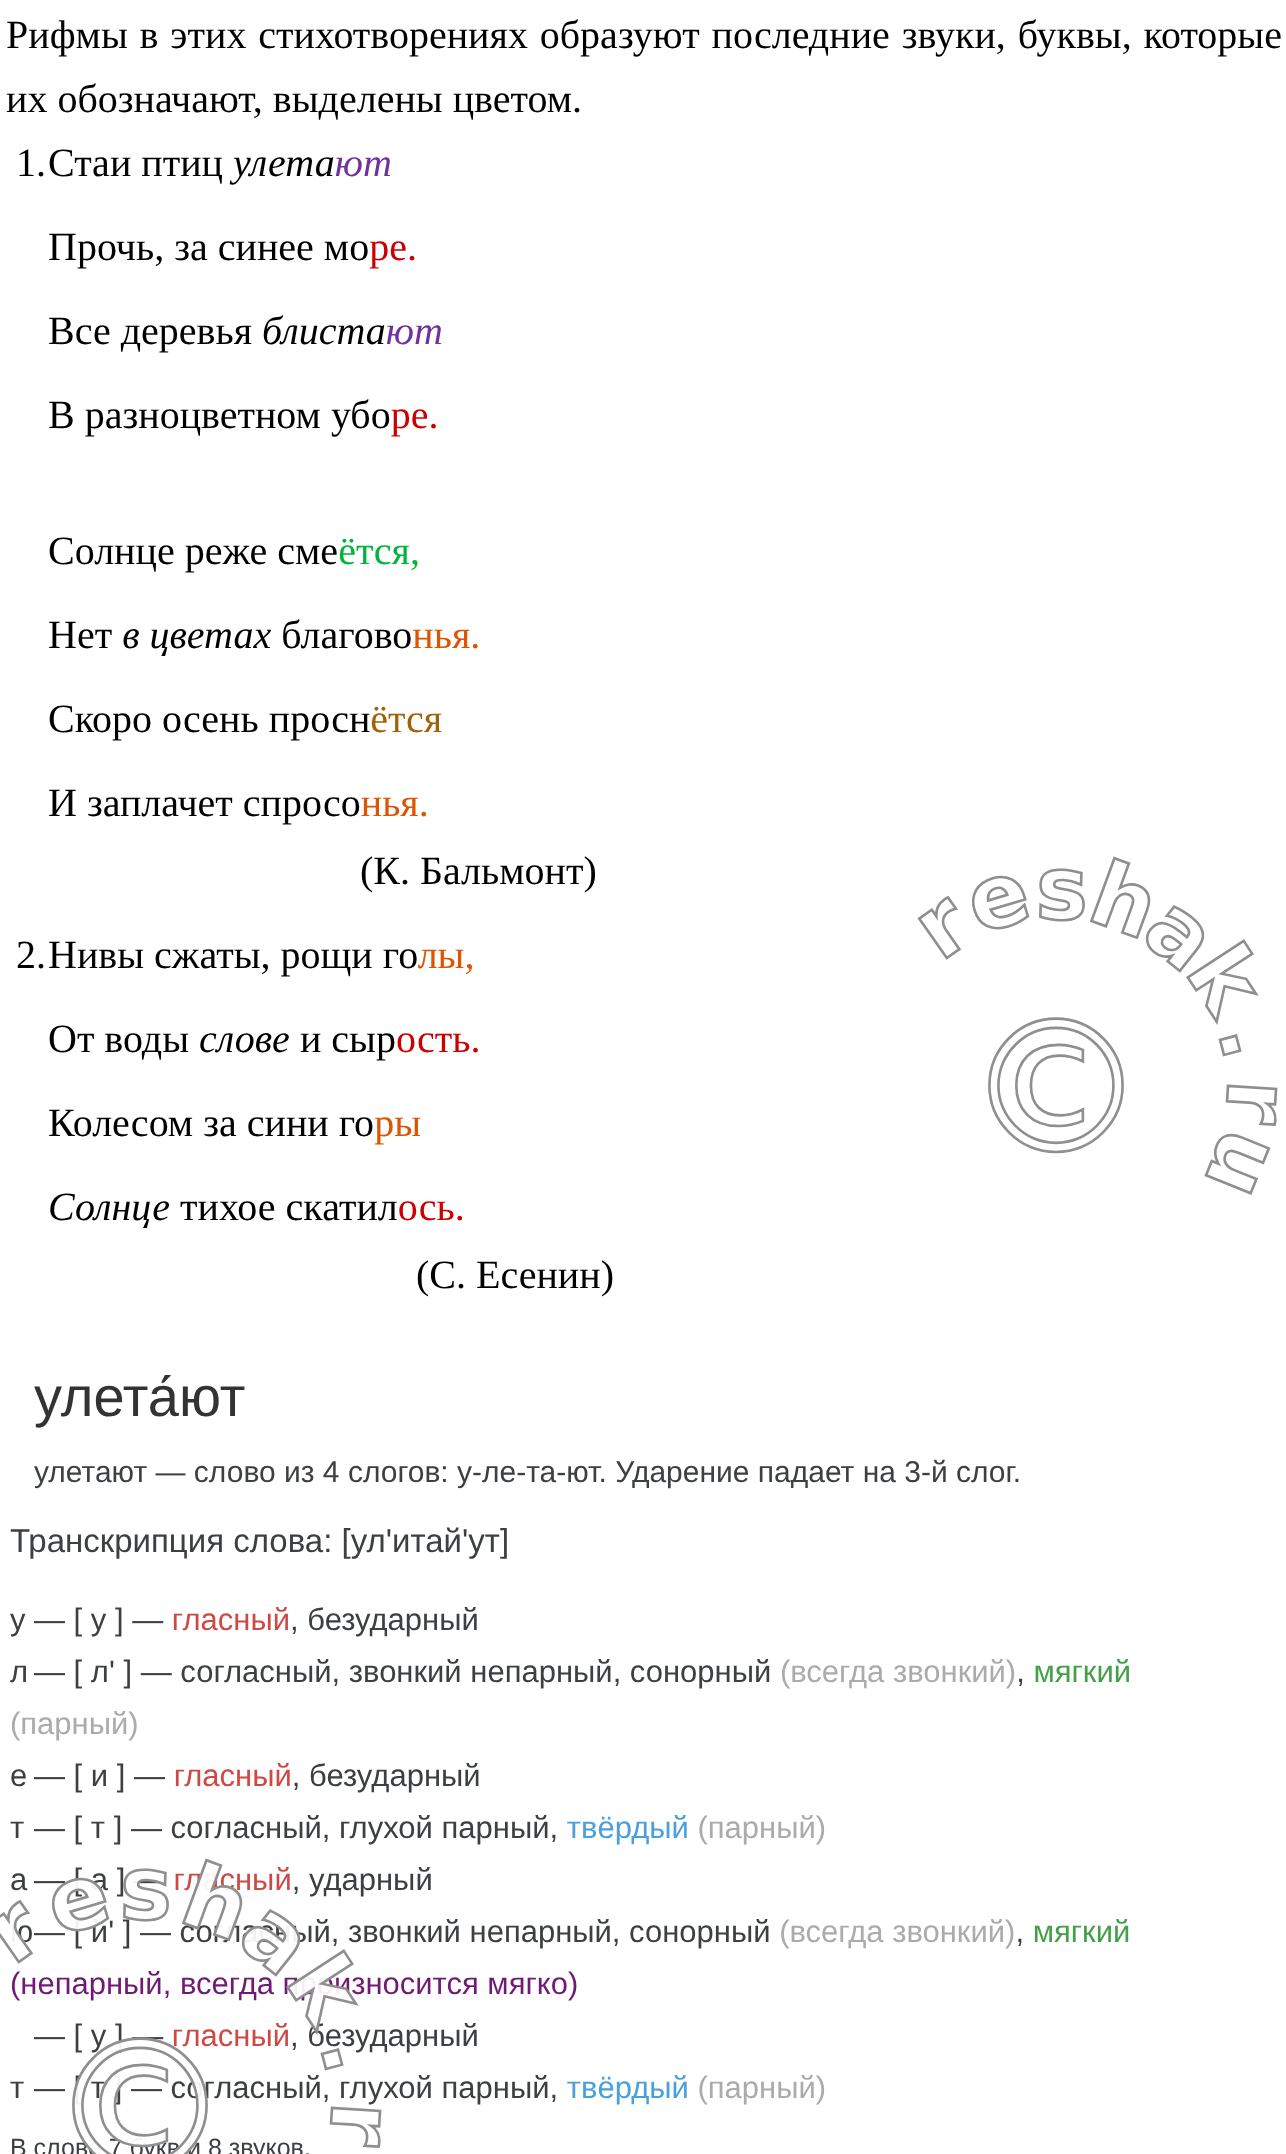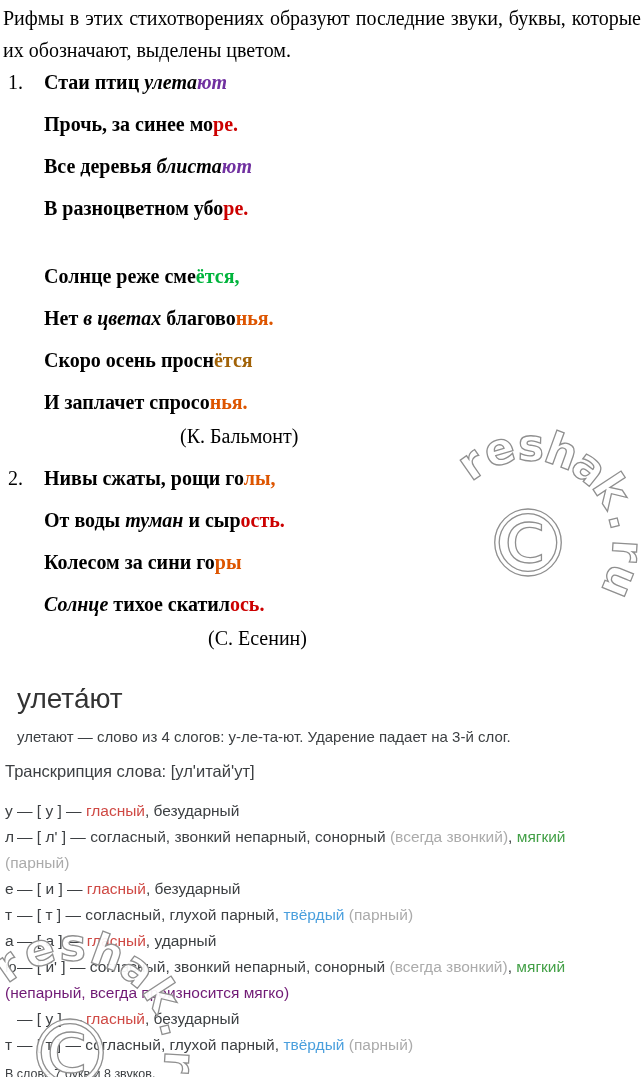"Стаи птиц улетают" .stanza { font-weight: bold -> none; left: 44px -> 24px }
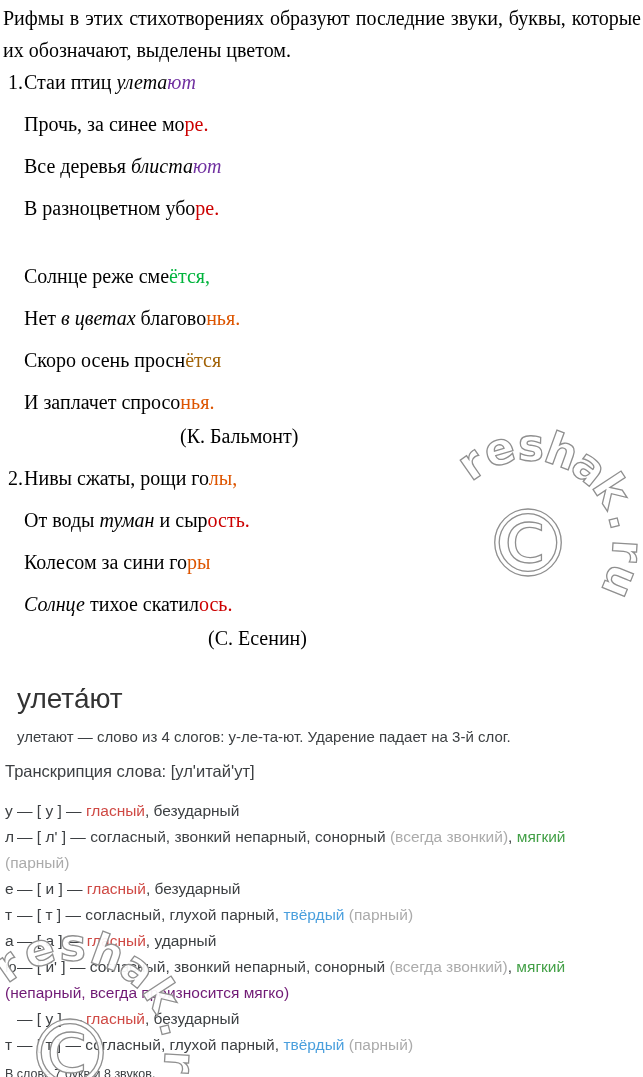"туман" span.seg-i { text: туман -> слове }
